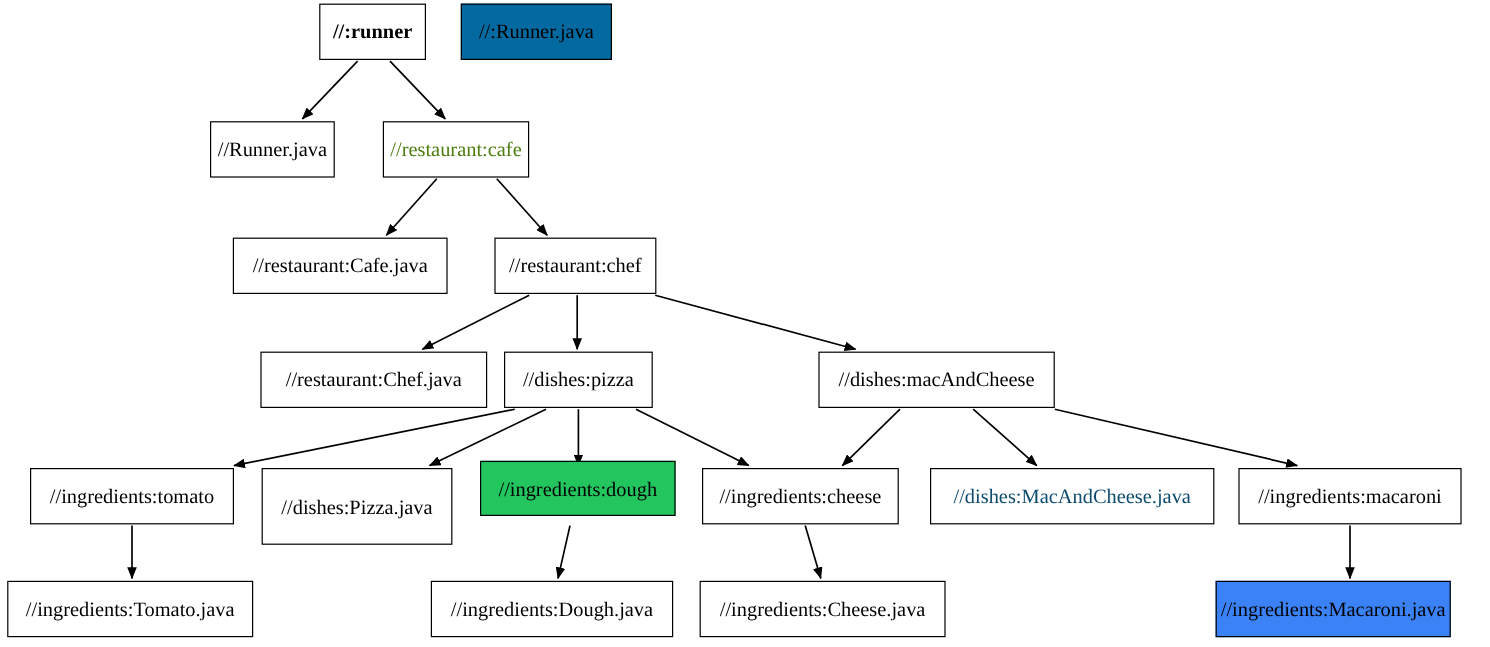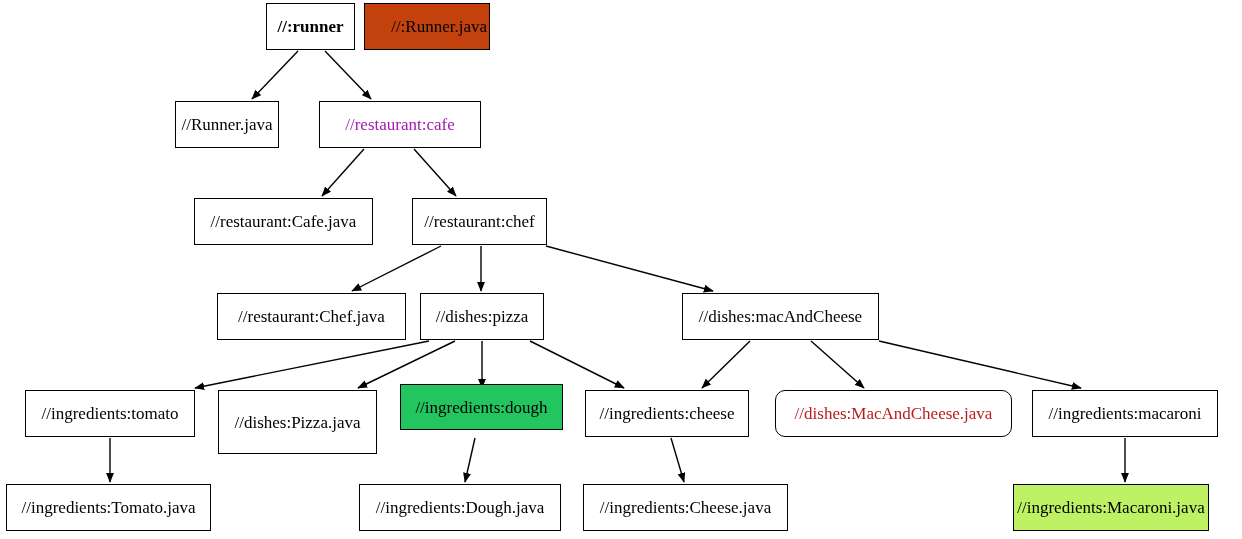"//:Runner.java" div.graph-node { background: #c2410c -> #0369a1; justify-content: flex-end -> none; left: 364px -> 384px }
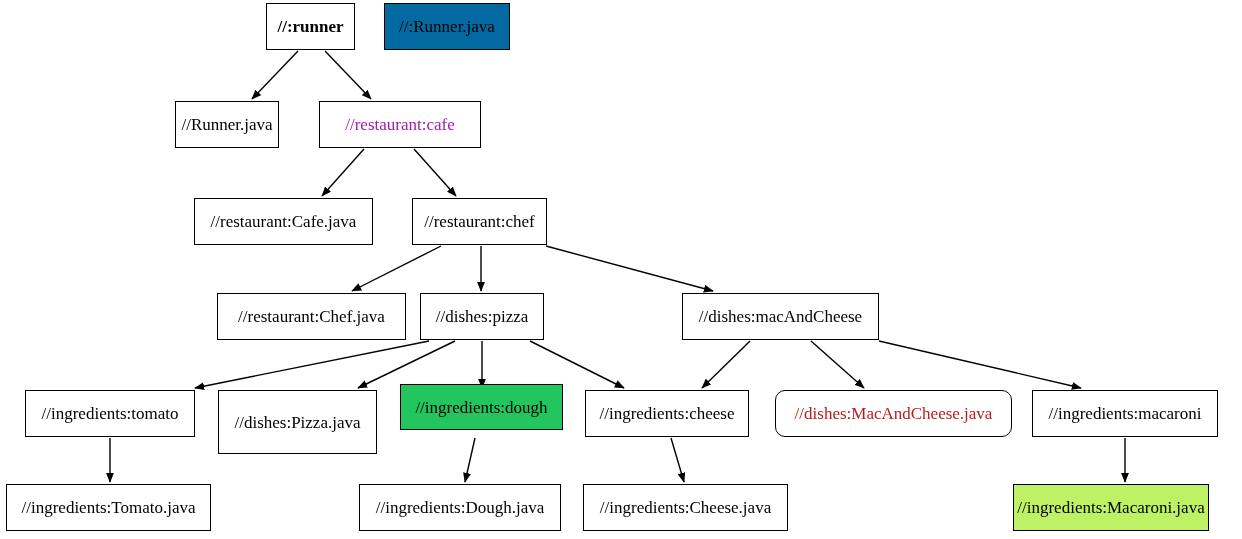"//restaurant:cafe" div.graph-node { color: #a21caf -> #4d7c0f; width: 162px -> 122px }
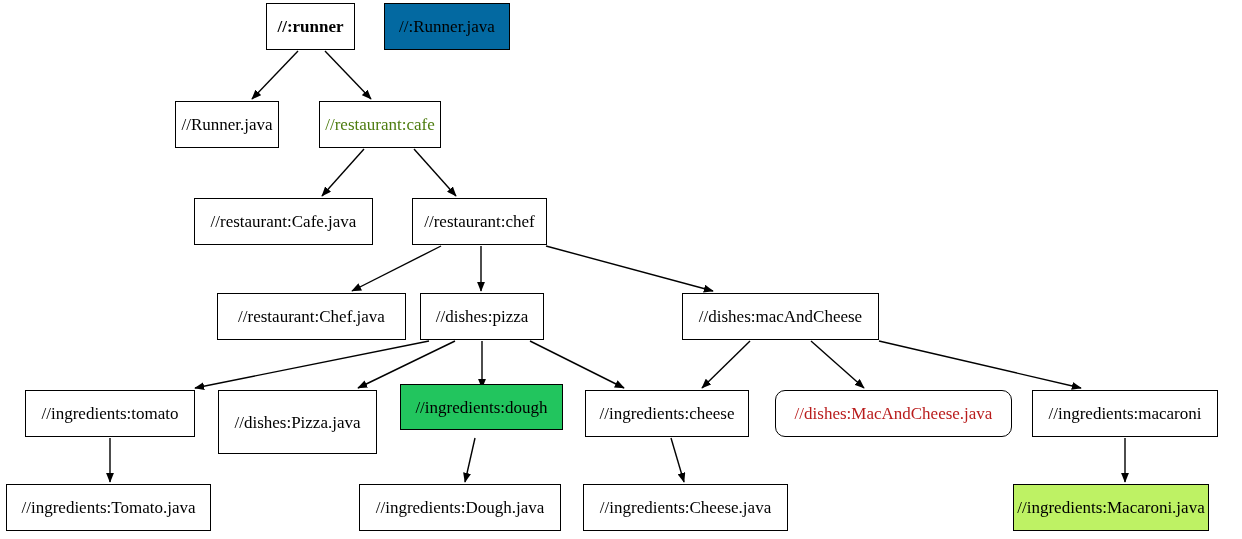"//dishes:MacAndCheese.java" div.graph-node { border-radius: 10px -> none; color: #b91c1c -> #0c4a6e }
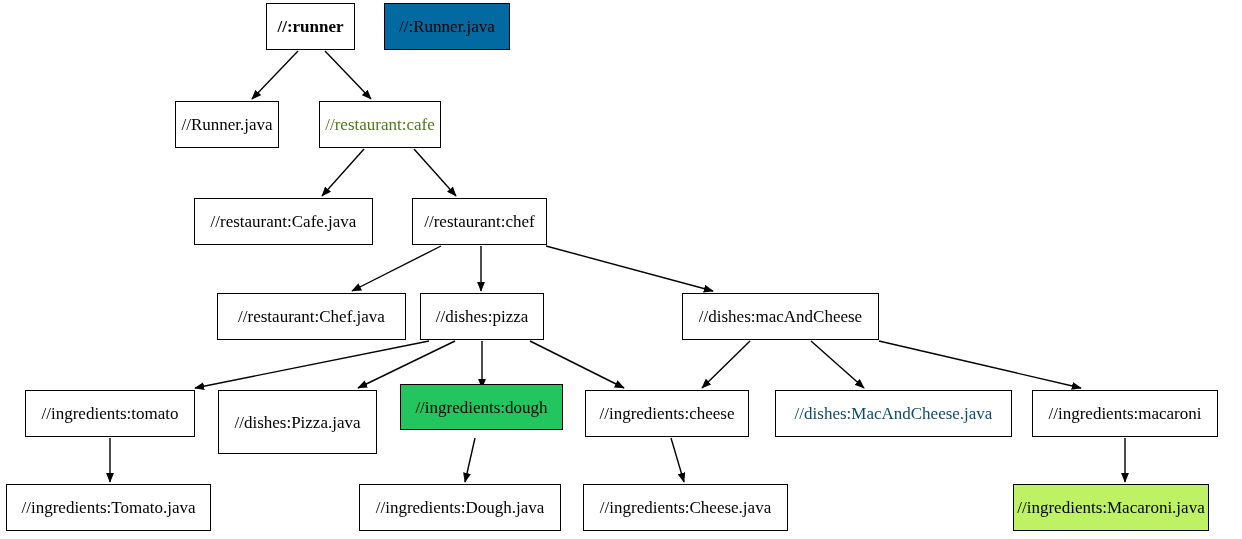"//ingredients:Macaroni.java" div.graph-node { background: #bef264 -> #3b82f6 }
